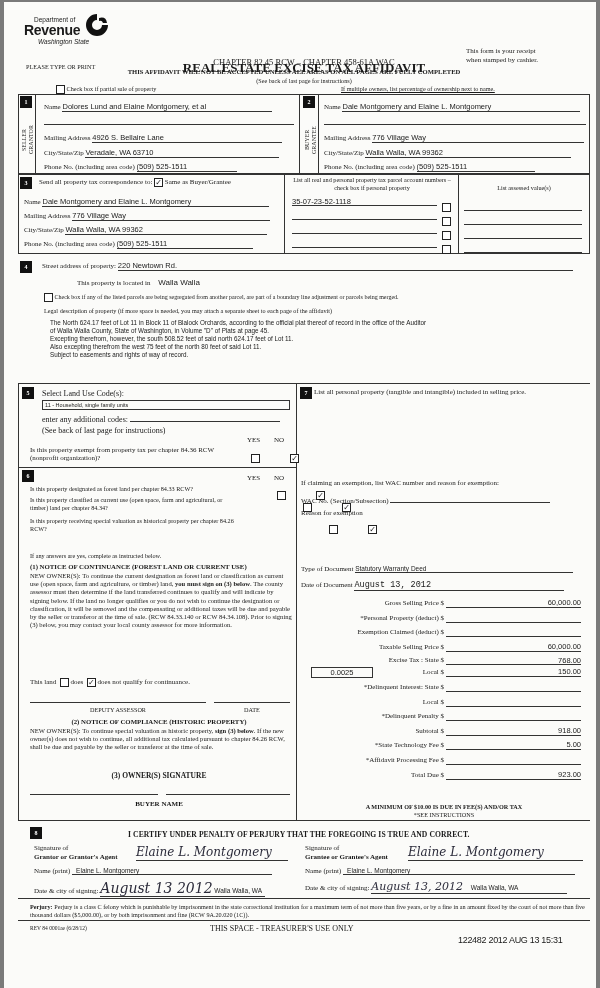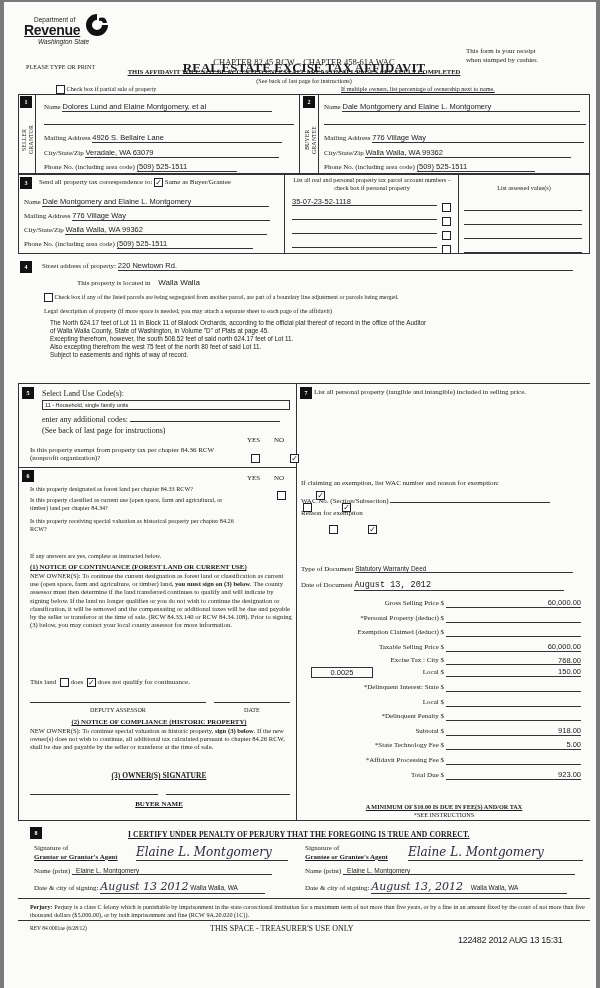"Revenue" .b { text-decoration: underline -> none }
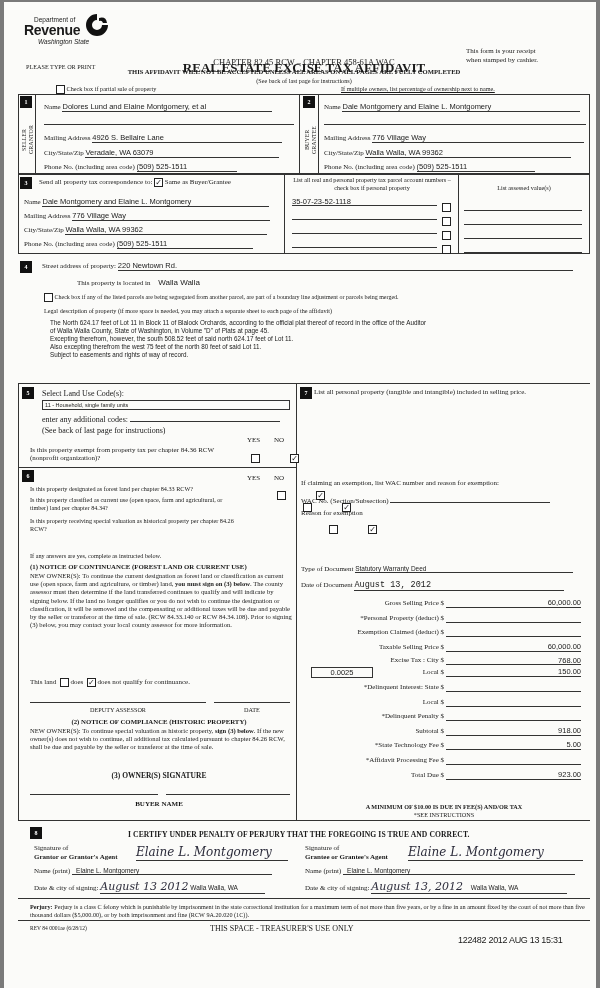"Veradale, WA 63079" span.filled { text: 63079 -> 63710 }
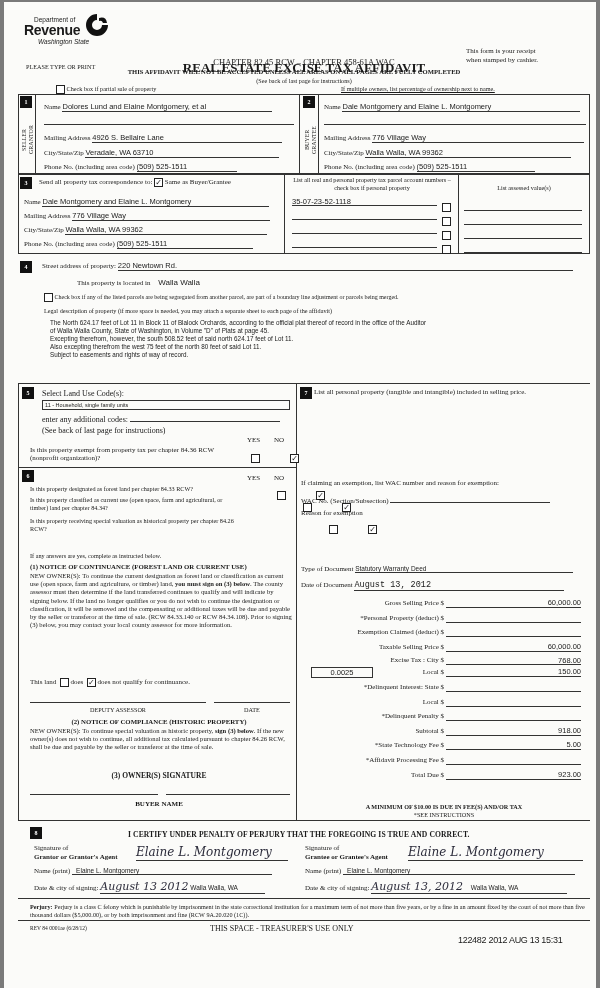"Excise Tax : City $" span.abs { text: City -> State }
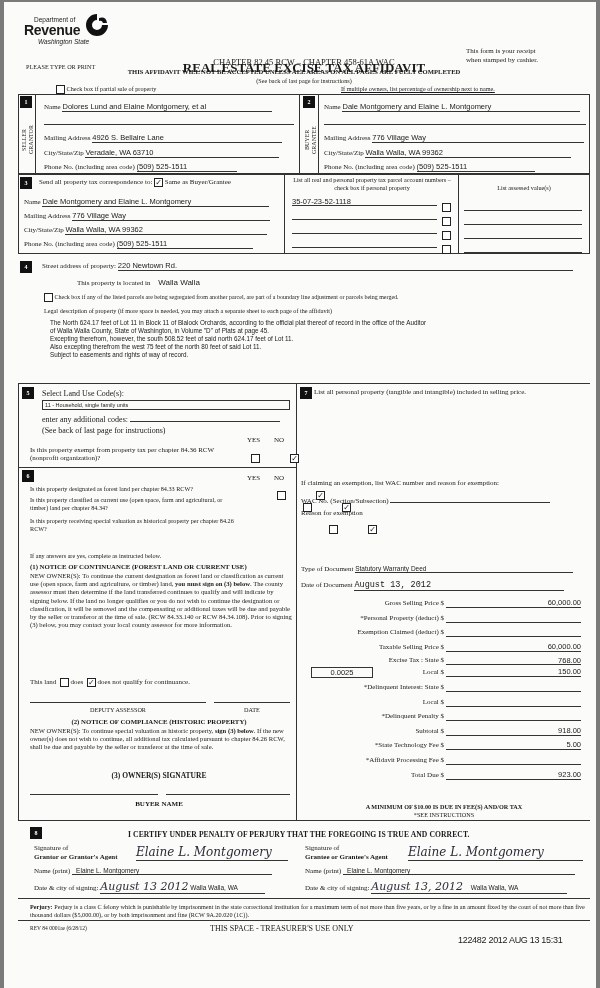"August 13 2012" span.hand { font-size: 11px -> 14px }
